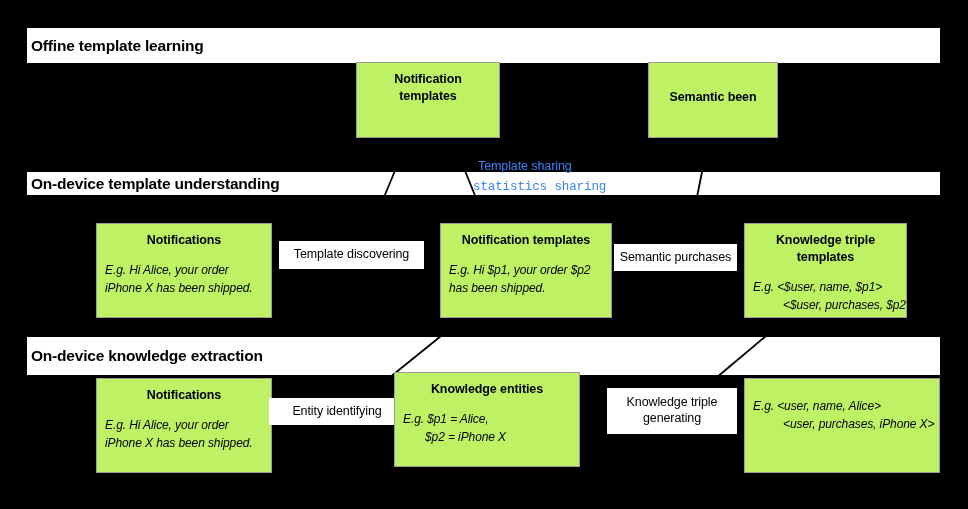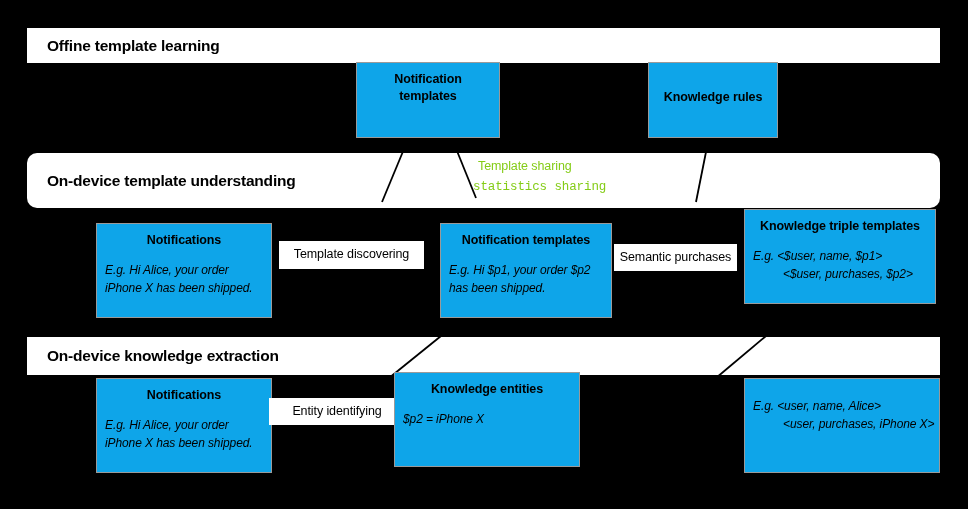"Offine template learning" .banner { padding-left: 20px -> 4px }
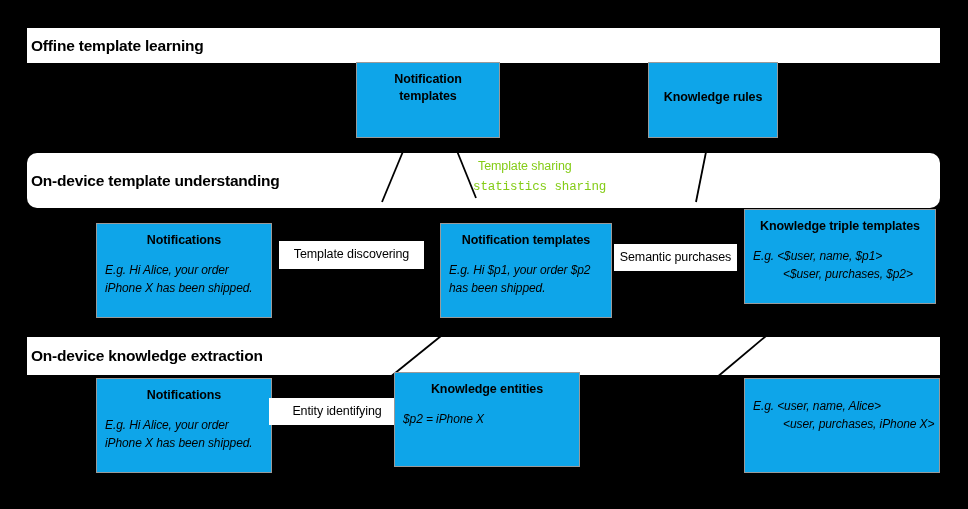"Notification" .node { background: #0ea5e9 -> #bef264 }
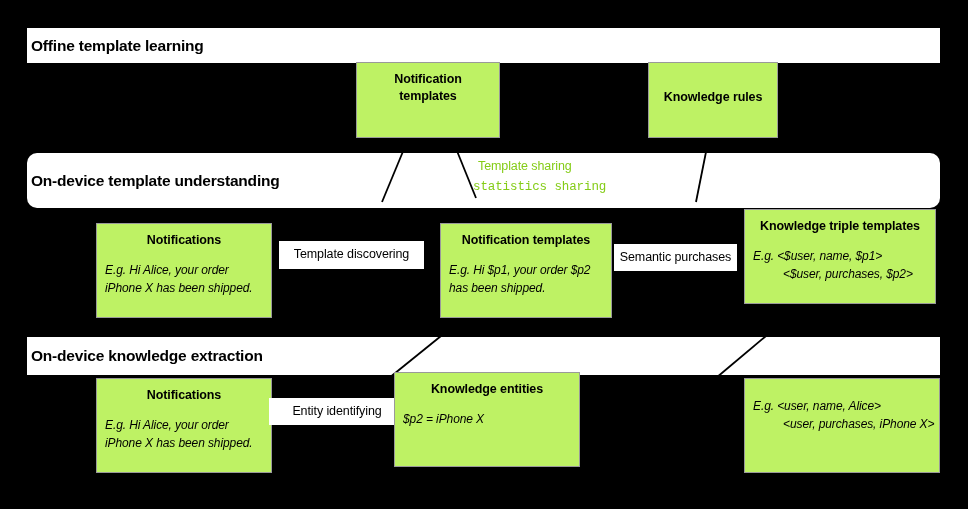"Knowledge rules" span { text: Knowledge rules -> Semantic been }
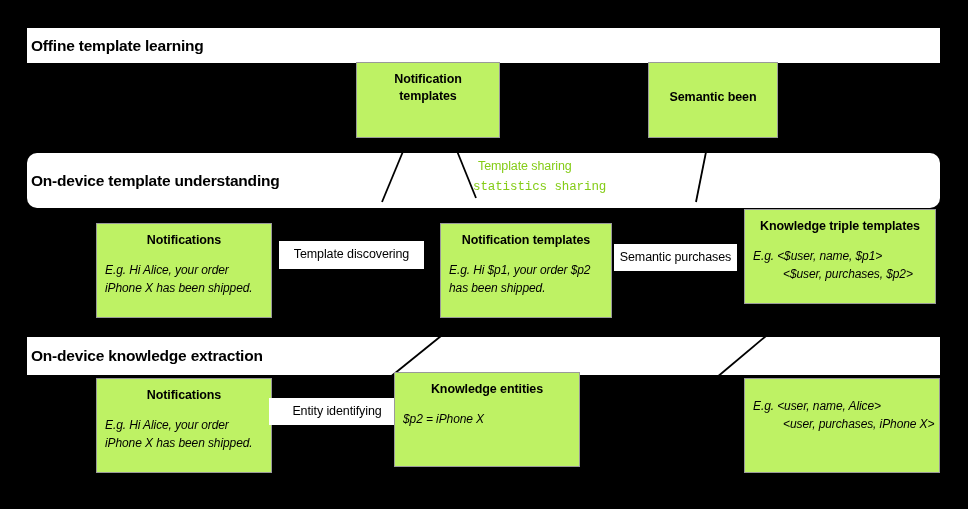"Template sharing" .share-label { color: #84cc16 -> #3b82f6 }
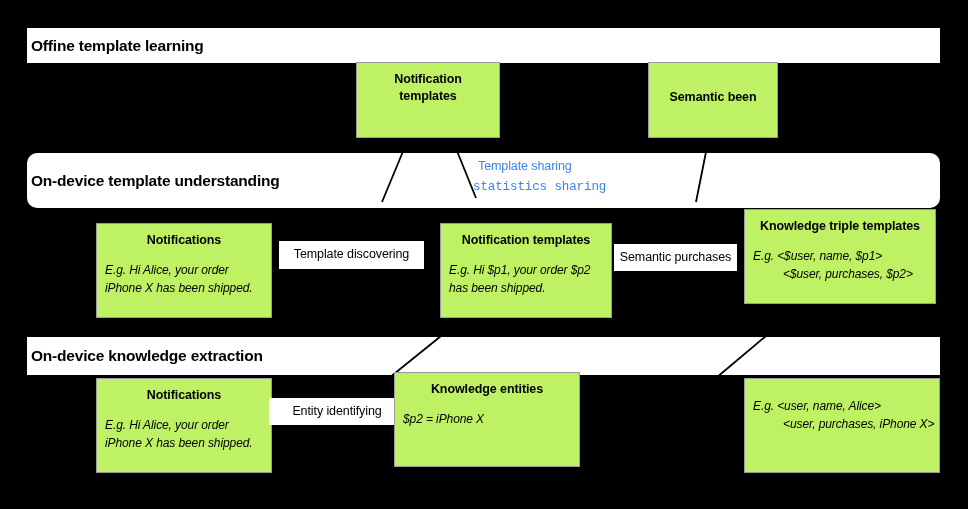"On-device template understanding" div.banner { border-radius: 10px -> none; height: 55px -> 23px; top: 153px -> 172px }
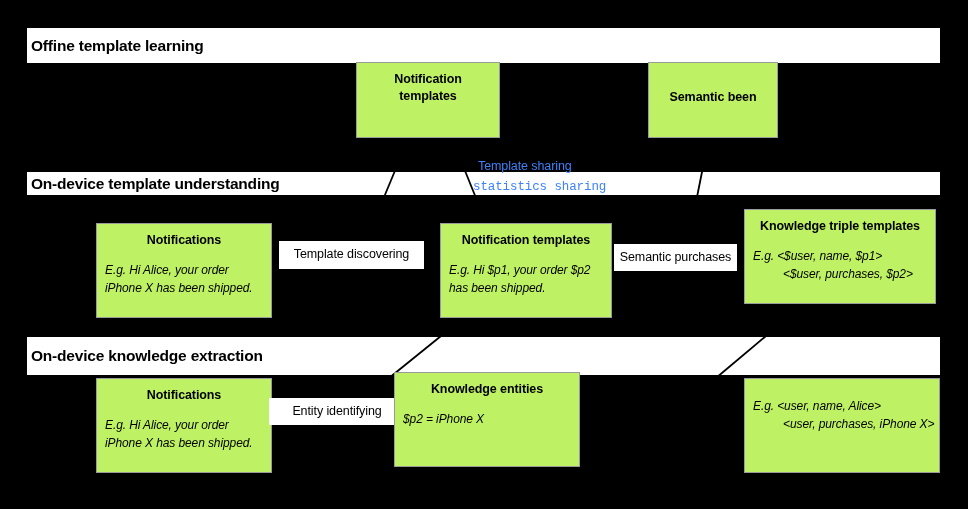"Knowledge triple templates" div.node { top: 209px -> 223px; width: 192px -> 163px }
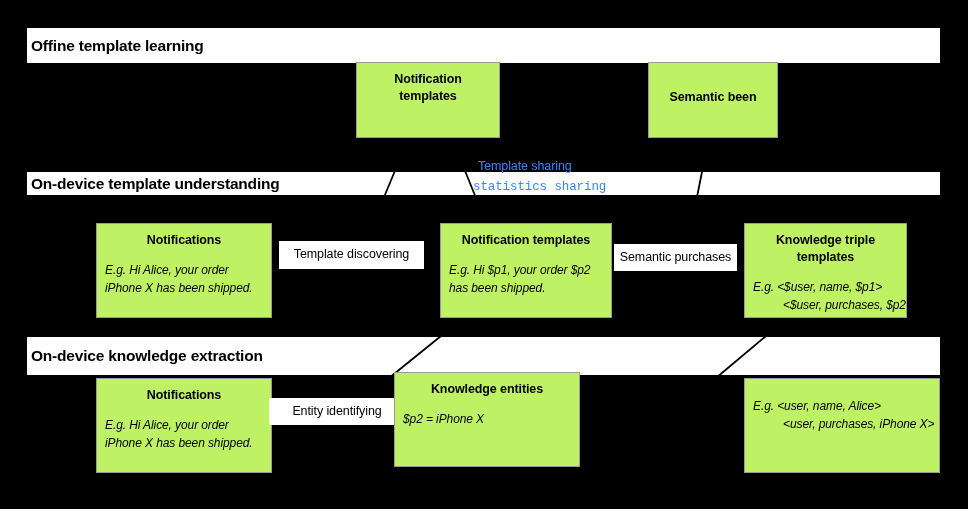"Knowledge triple" div.edge-label { html: none -> <div> <span>Knowledge triple</span> <span>generating</span> </div> }
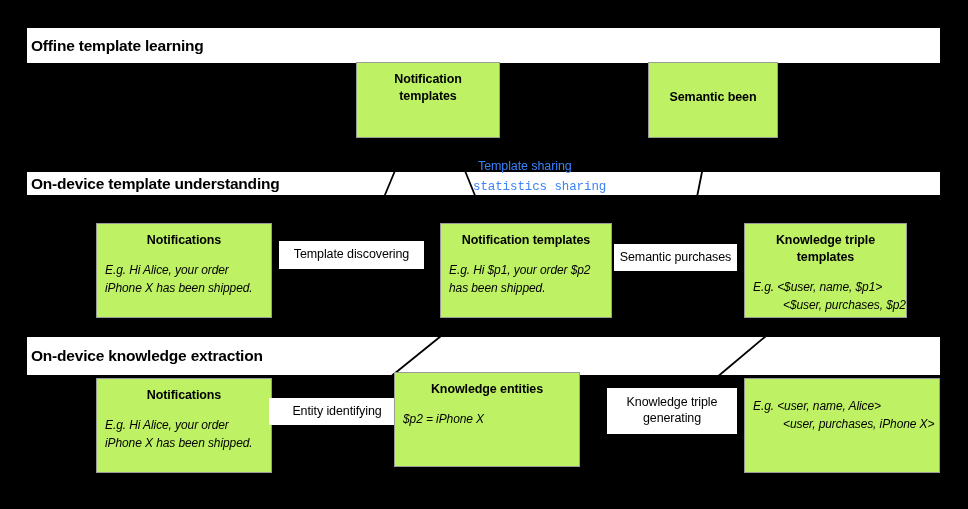"E.g. $p1 = Alice," span.ln { html: none -> <span>E.g. $p1 = Alice,</span> }
